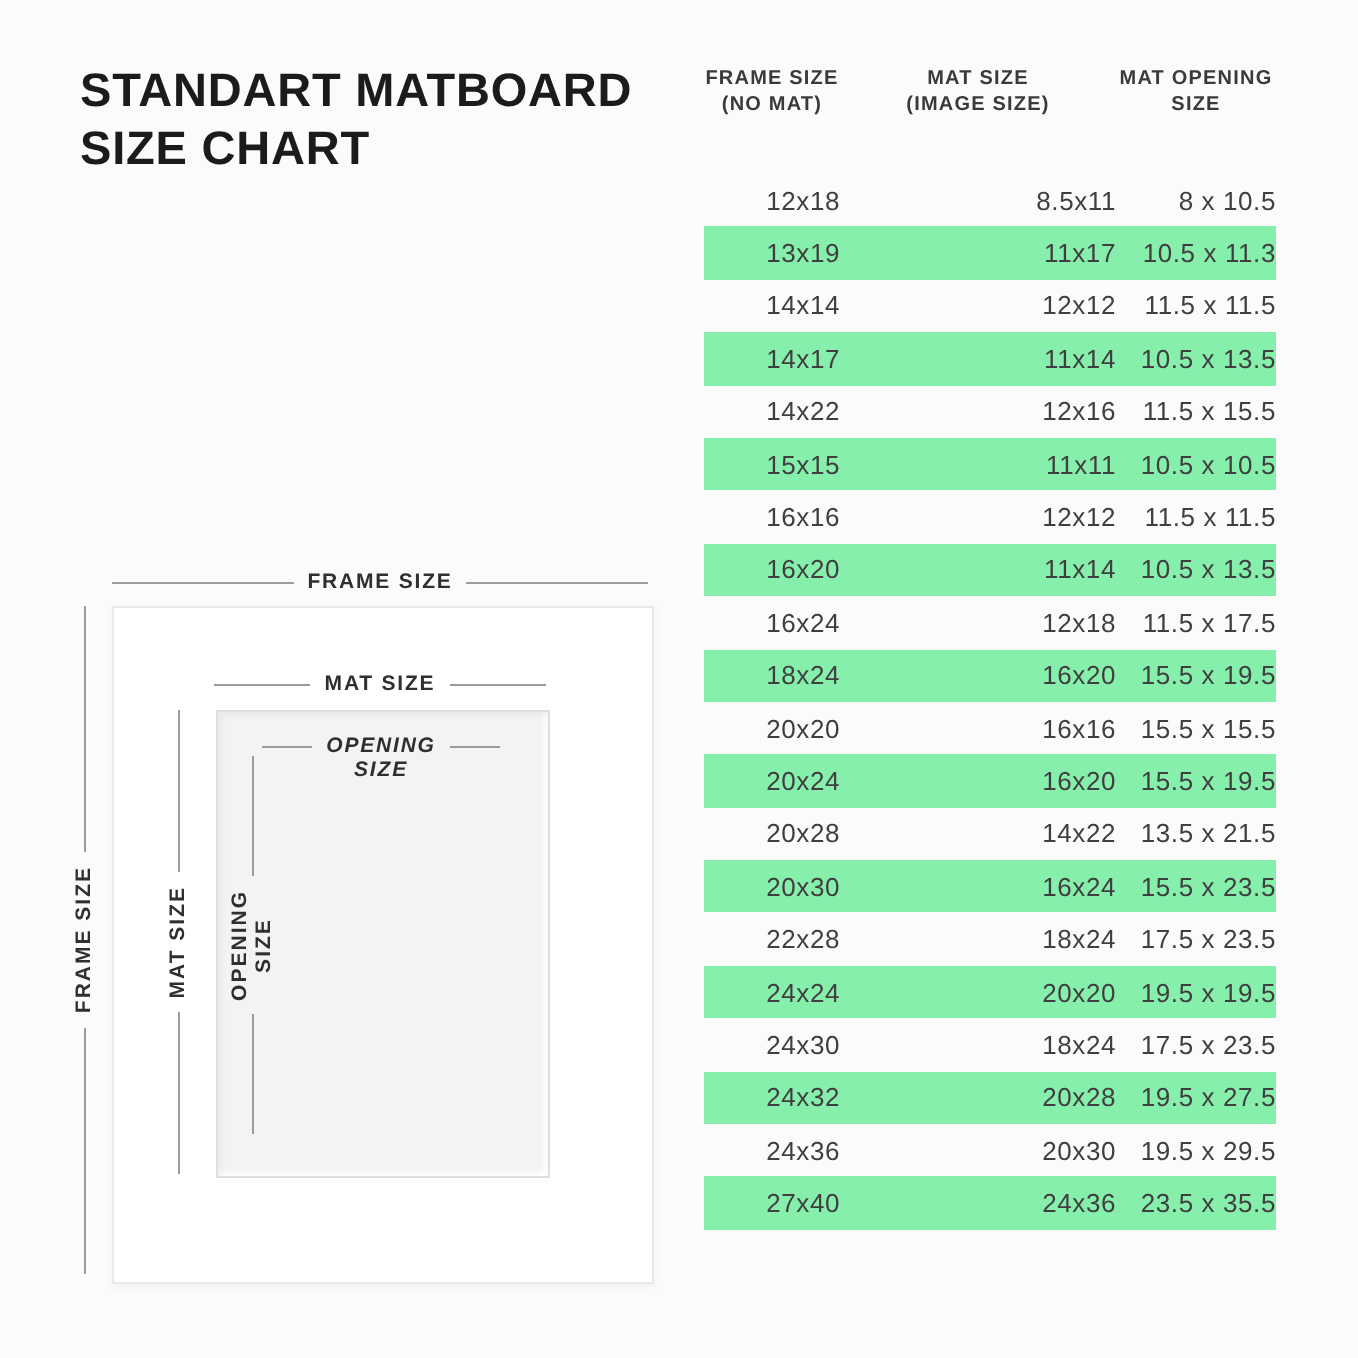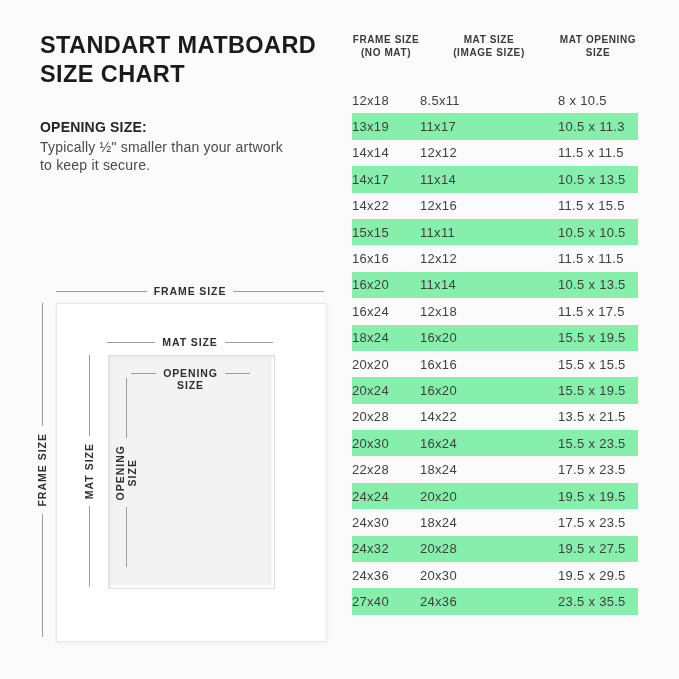"12x18" .tcell { text-align: left -> right }
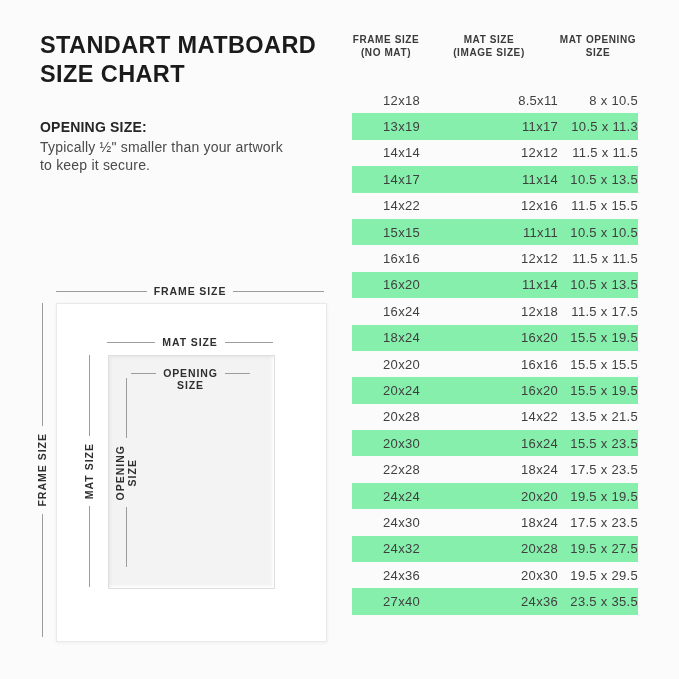"OPENING SIZE:" div.info-section { html: <div> <div>OPENING SIZE:</div> <div>Typically ½" smaller than your artwork to keep it secure.</div> </div> -> none }
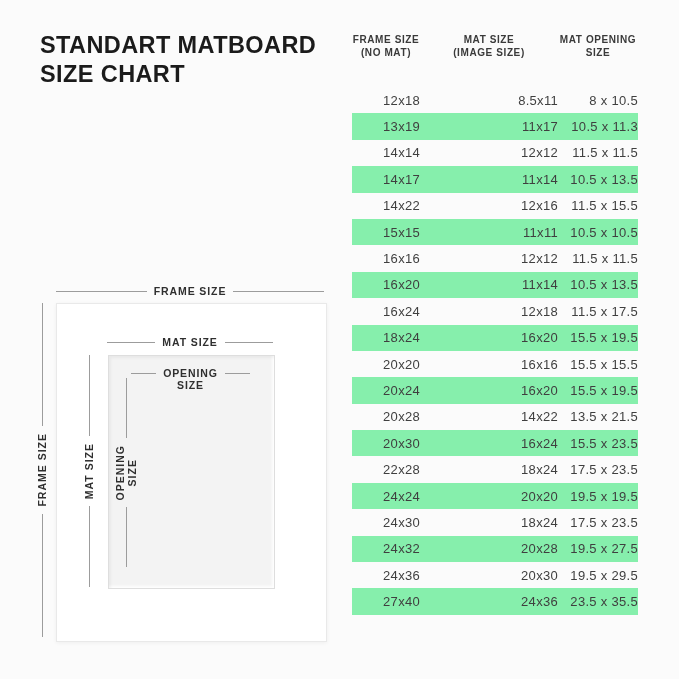"OPENING" .opening-h { font-style: none -> italic }
